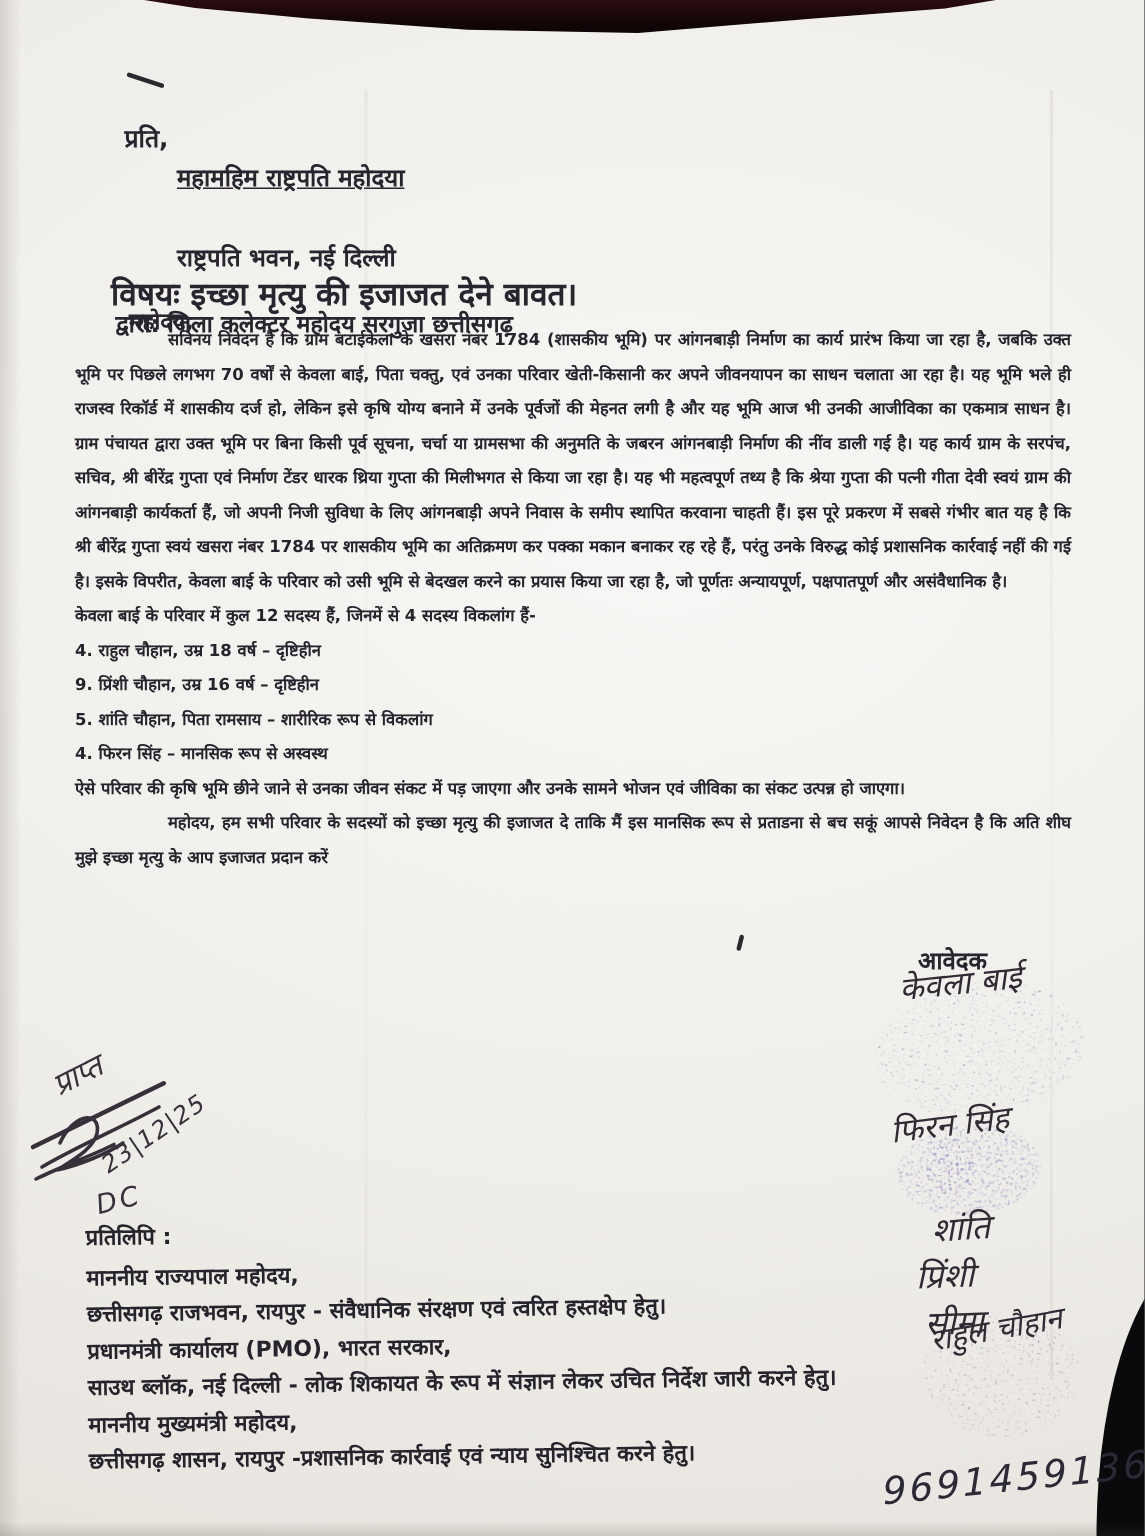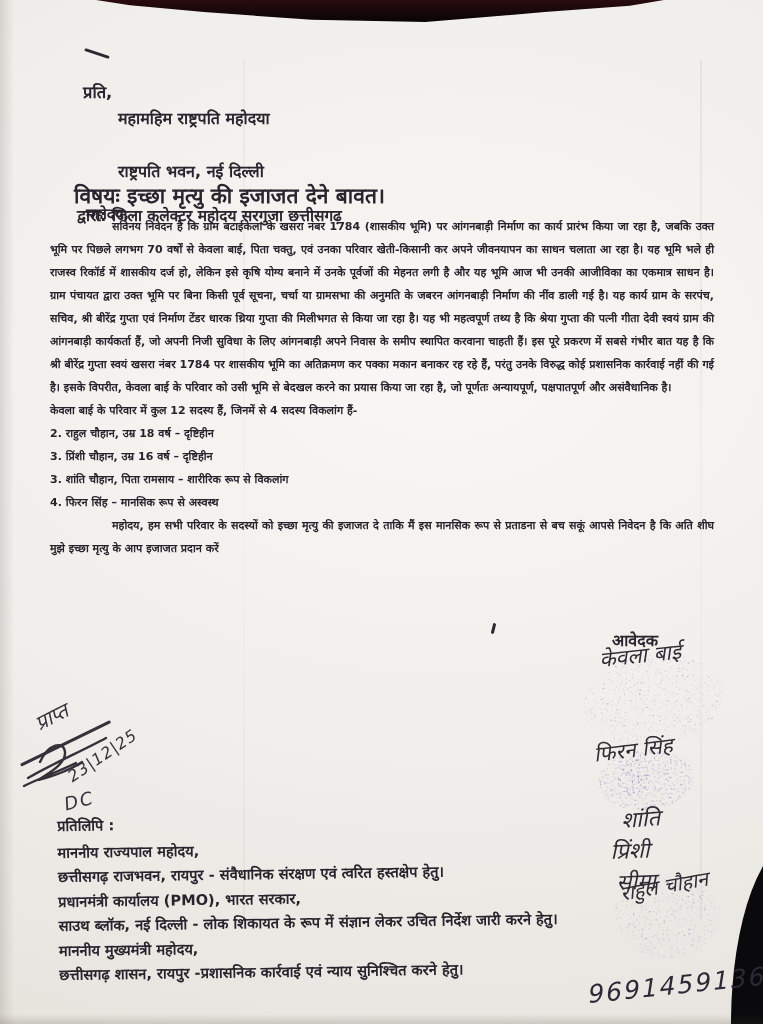"महामहिम राष्ट्रपति महोदया" .recipient { text-decoration: none -> underline }
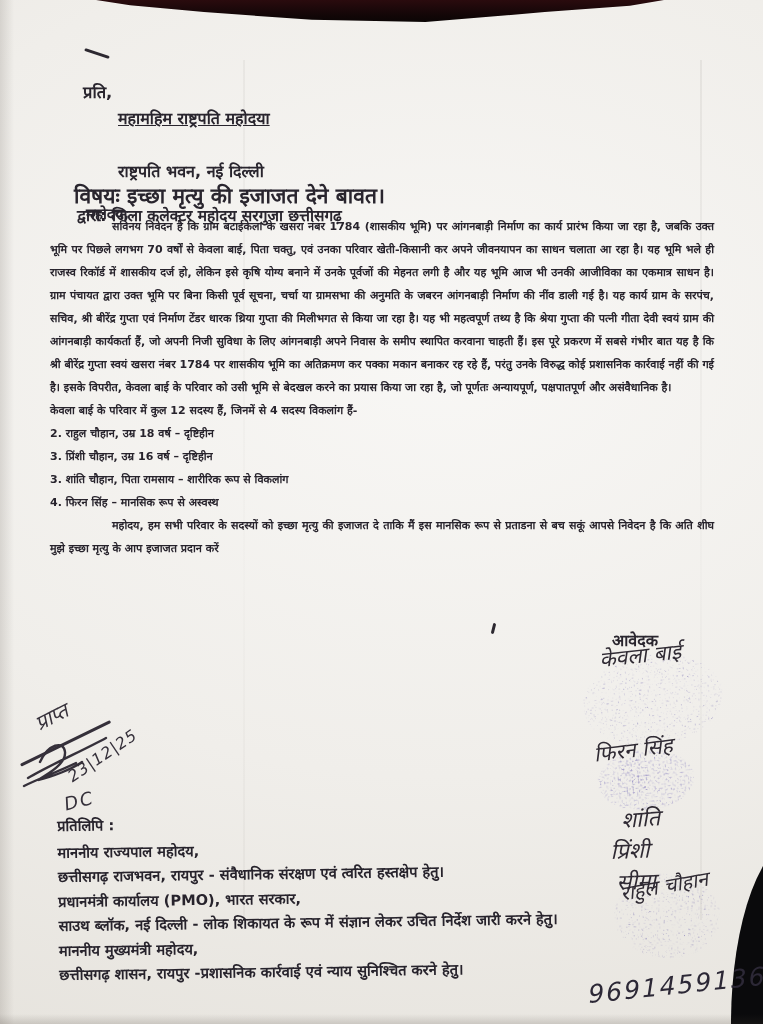"2. राहुल चौहान, उम्र 18" div.member-line { text: 2 -> 4 }
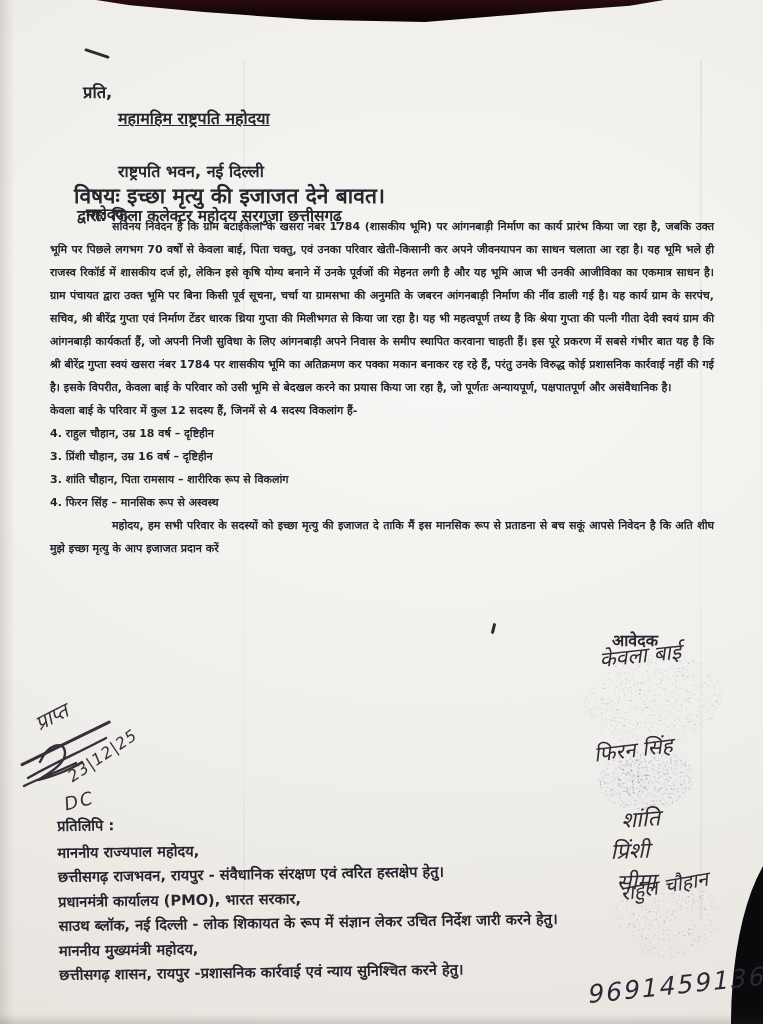"3. प्रिंशी चौहान, उम्र 16" div.member-line { text: 3 -> 9 }
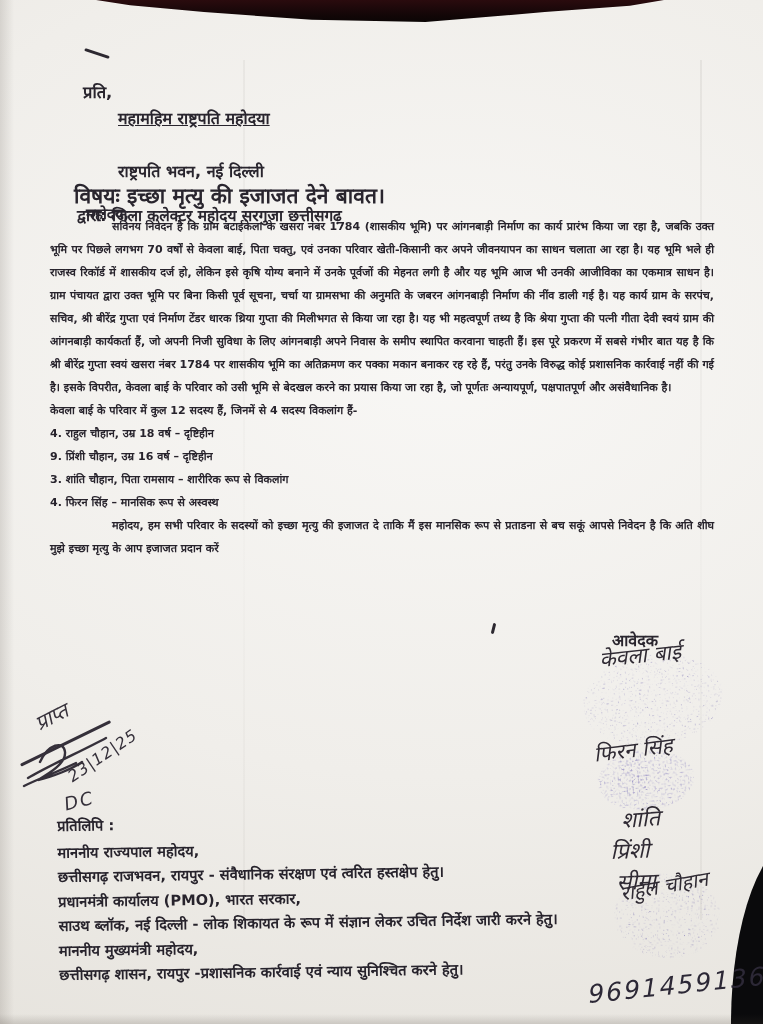"3. शांति चौहान, पिता रामसाय" div.member-line { text: 3 -> 5 }
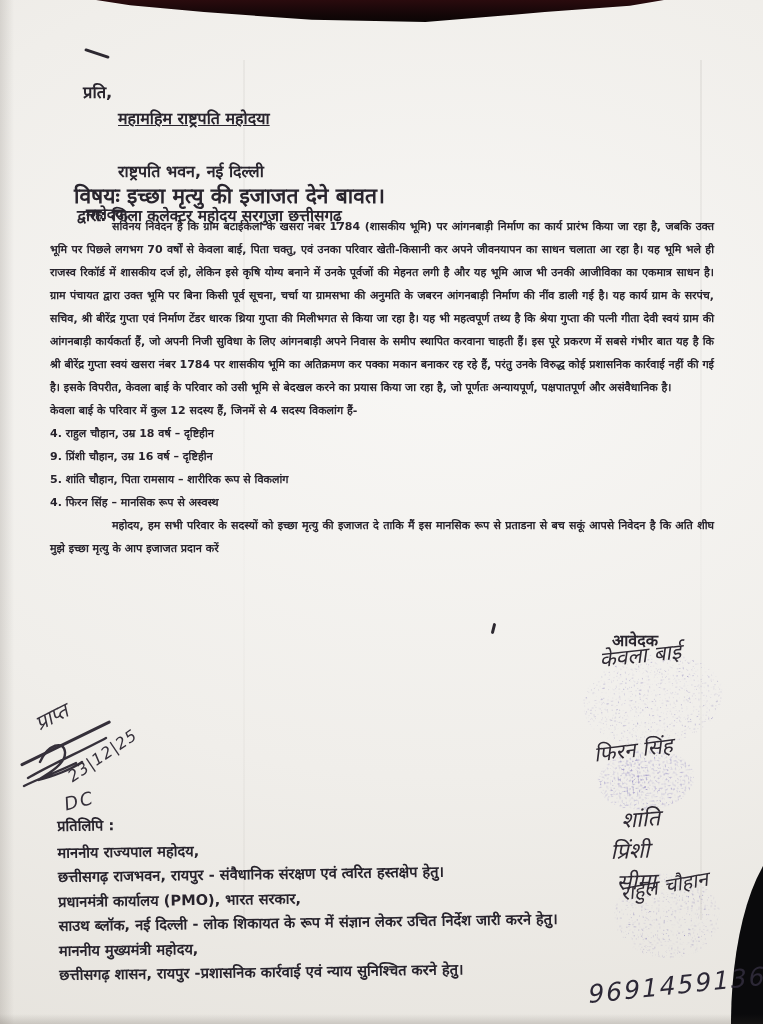"ऐसे परिवार की कृषि भूमि" p { html: none -> <p>ऐसे परिवार की कृषि भूमि छीने जाने से उनका जीवन संकट में पड़ जाएगा और उनके सामने भोजन एवं जीविका का संकट उत्पन्न हो जाएगा।</p> }
